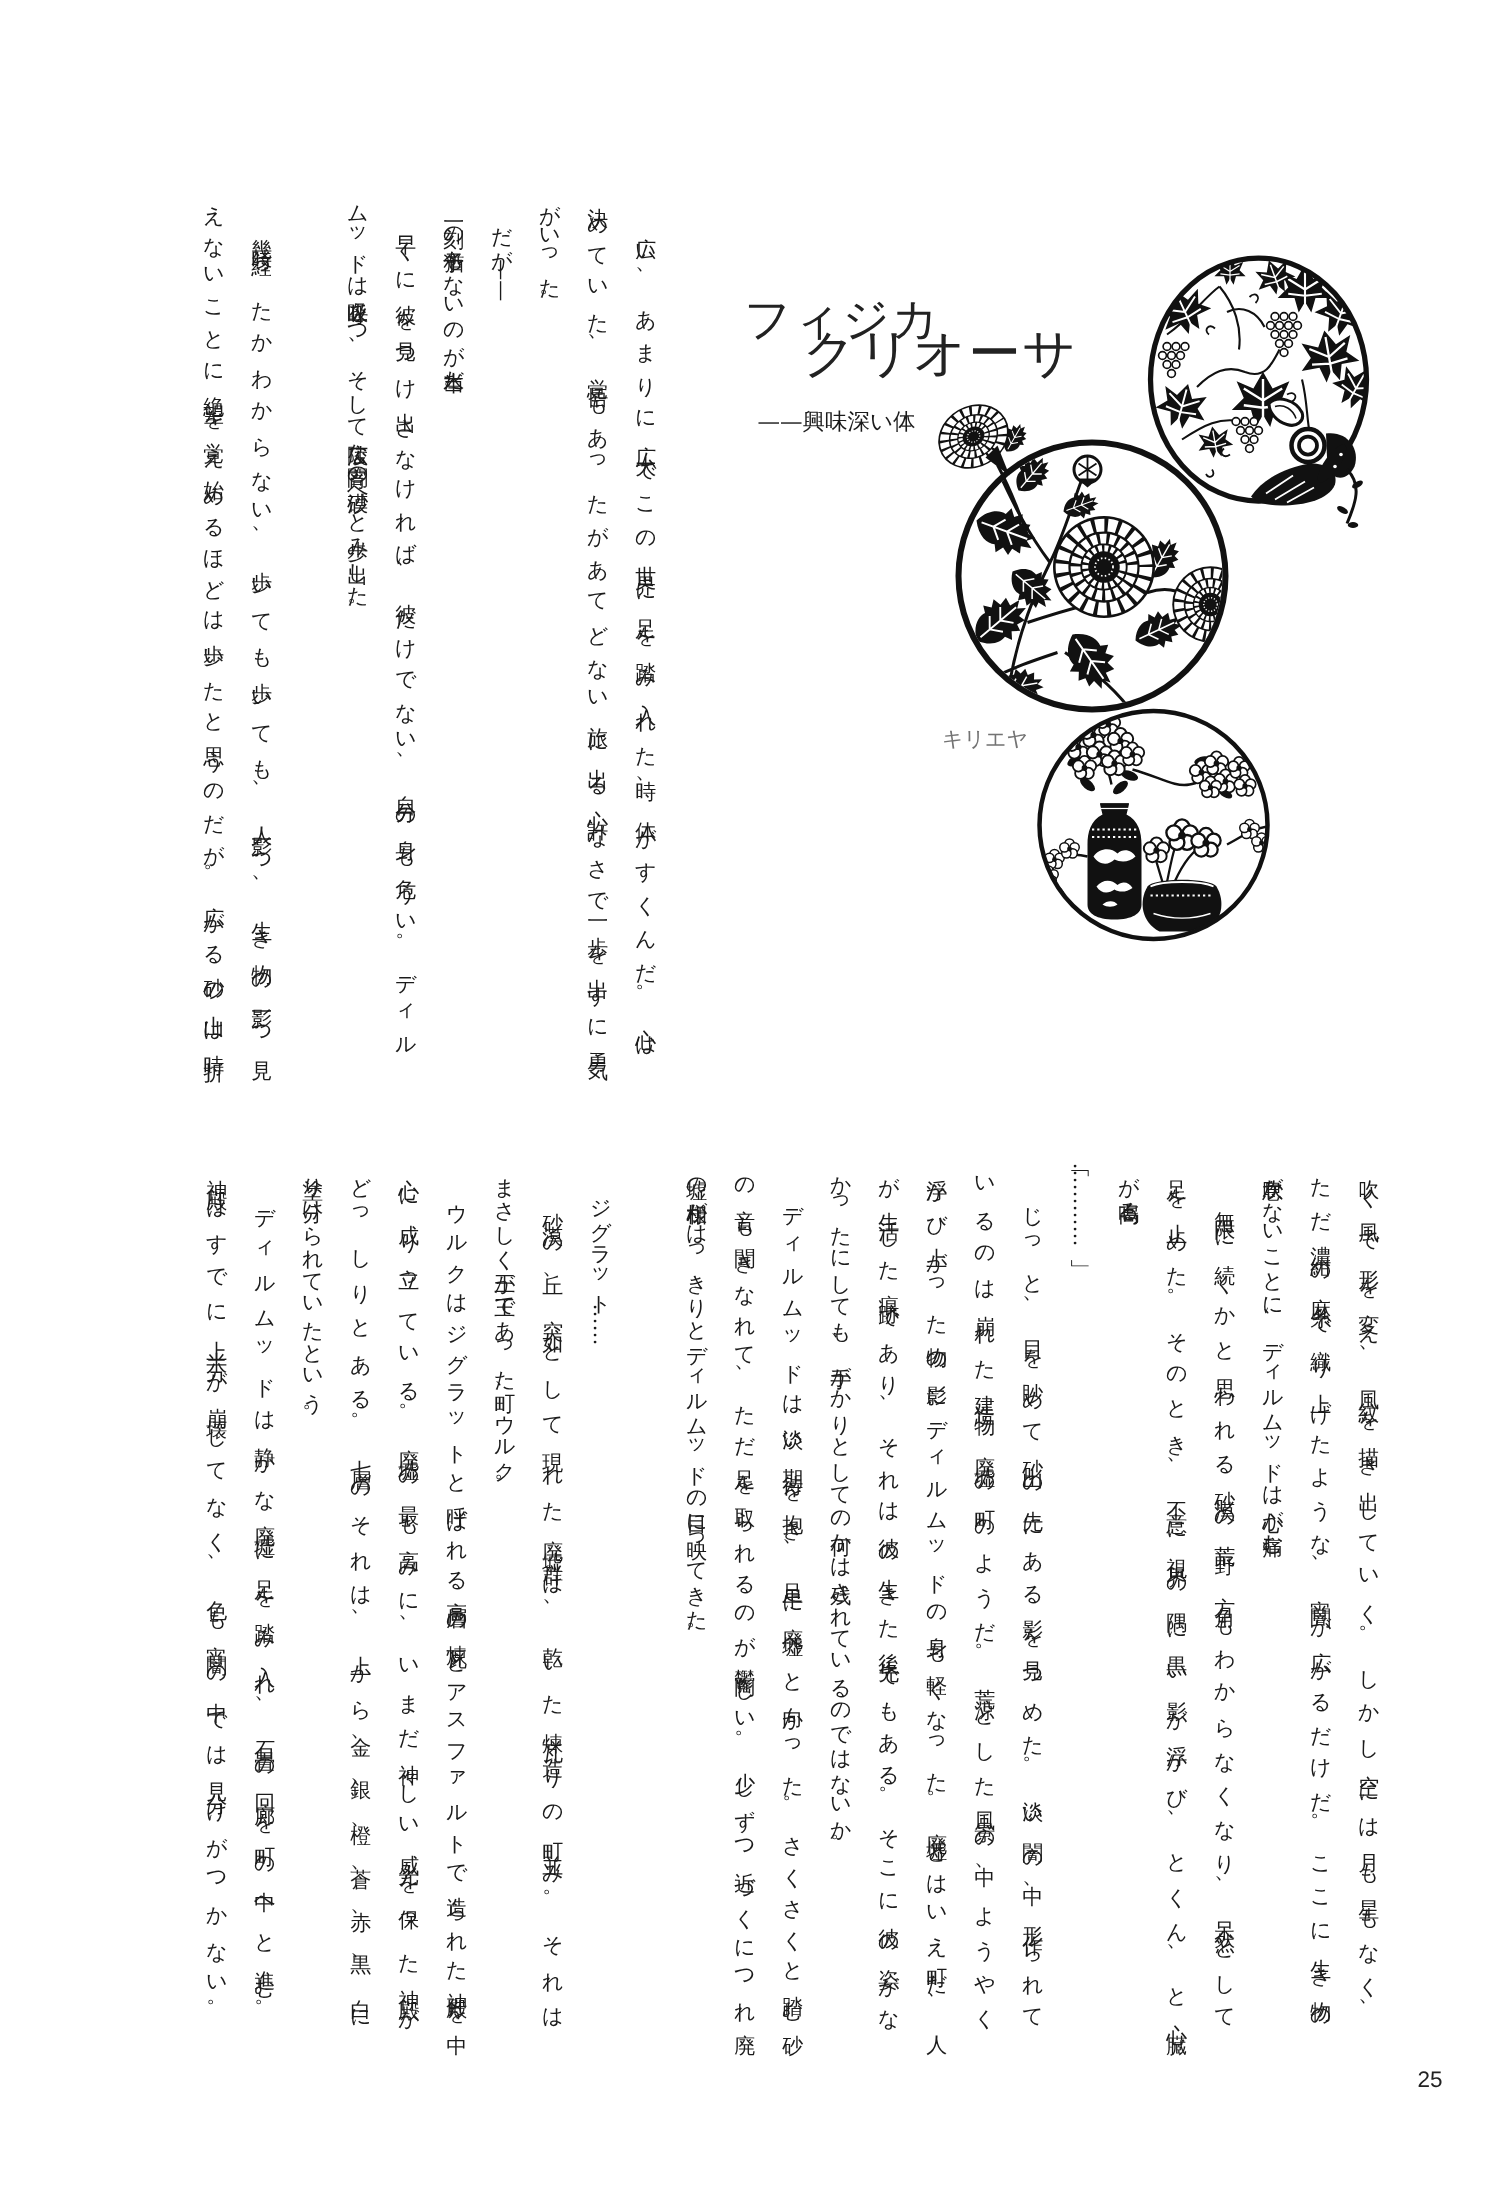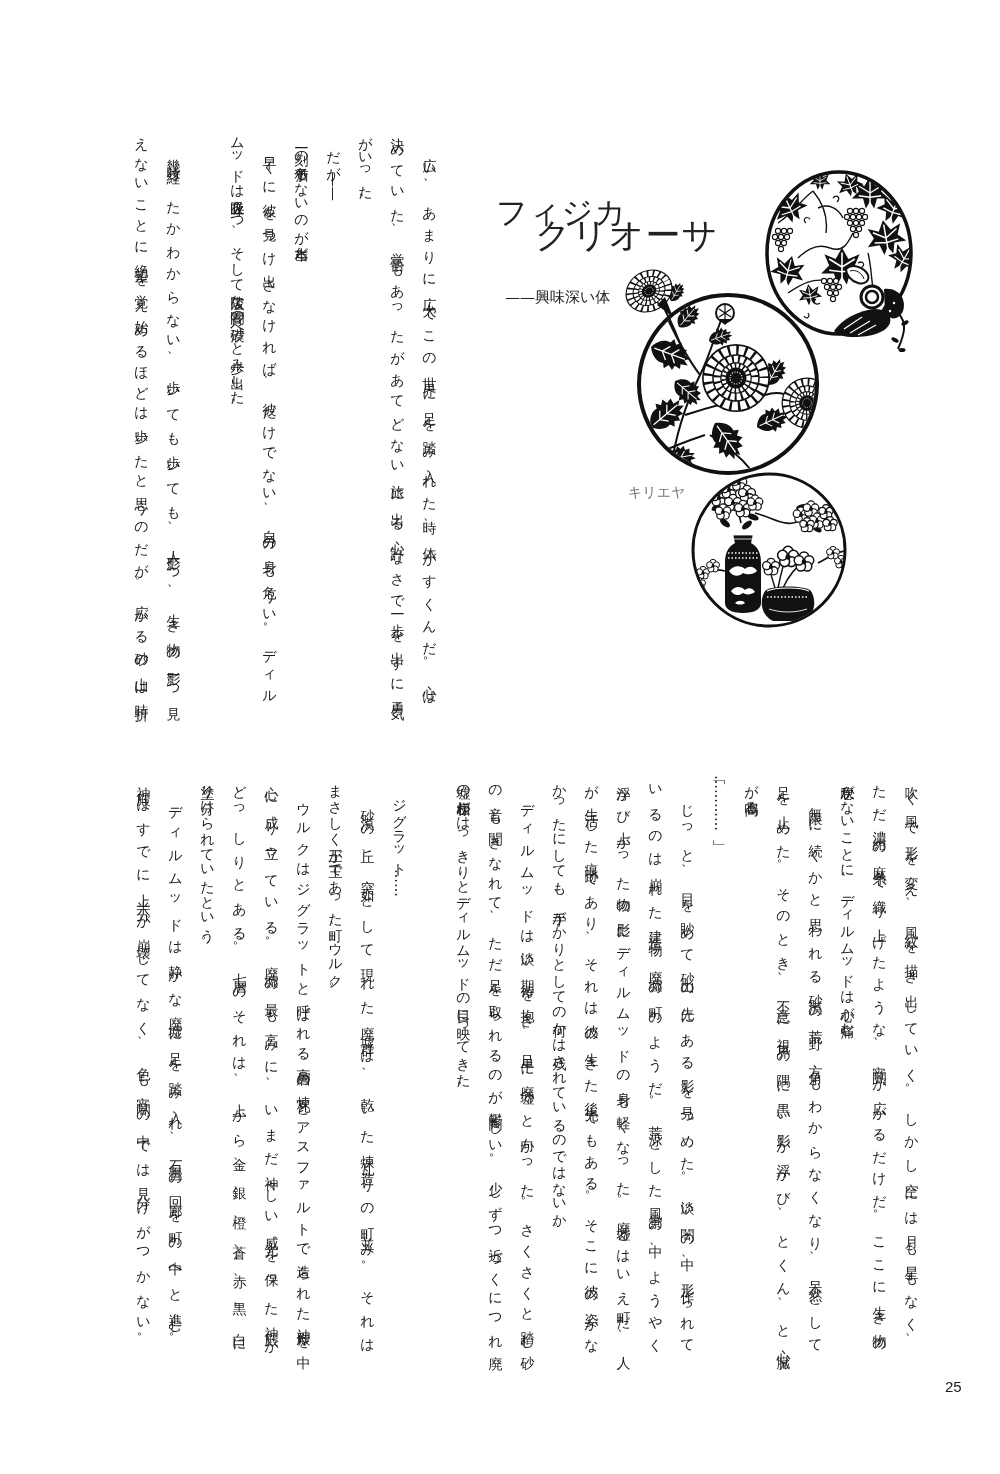"——興味深い体" .subtitle { top: 288px -> 272px }
